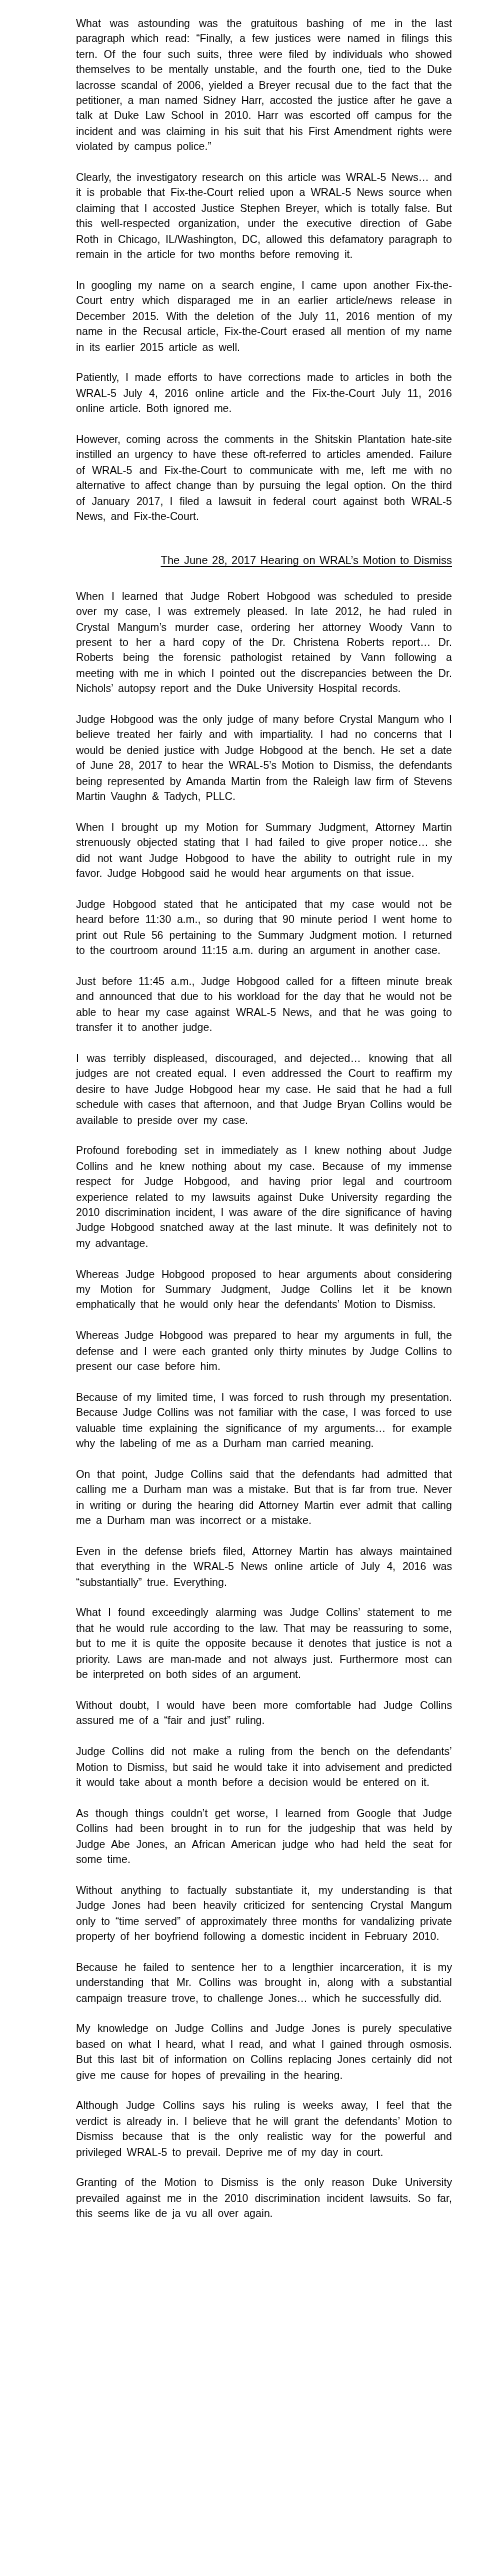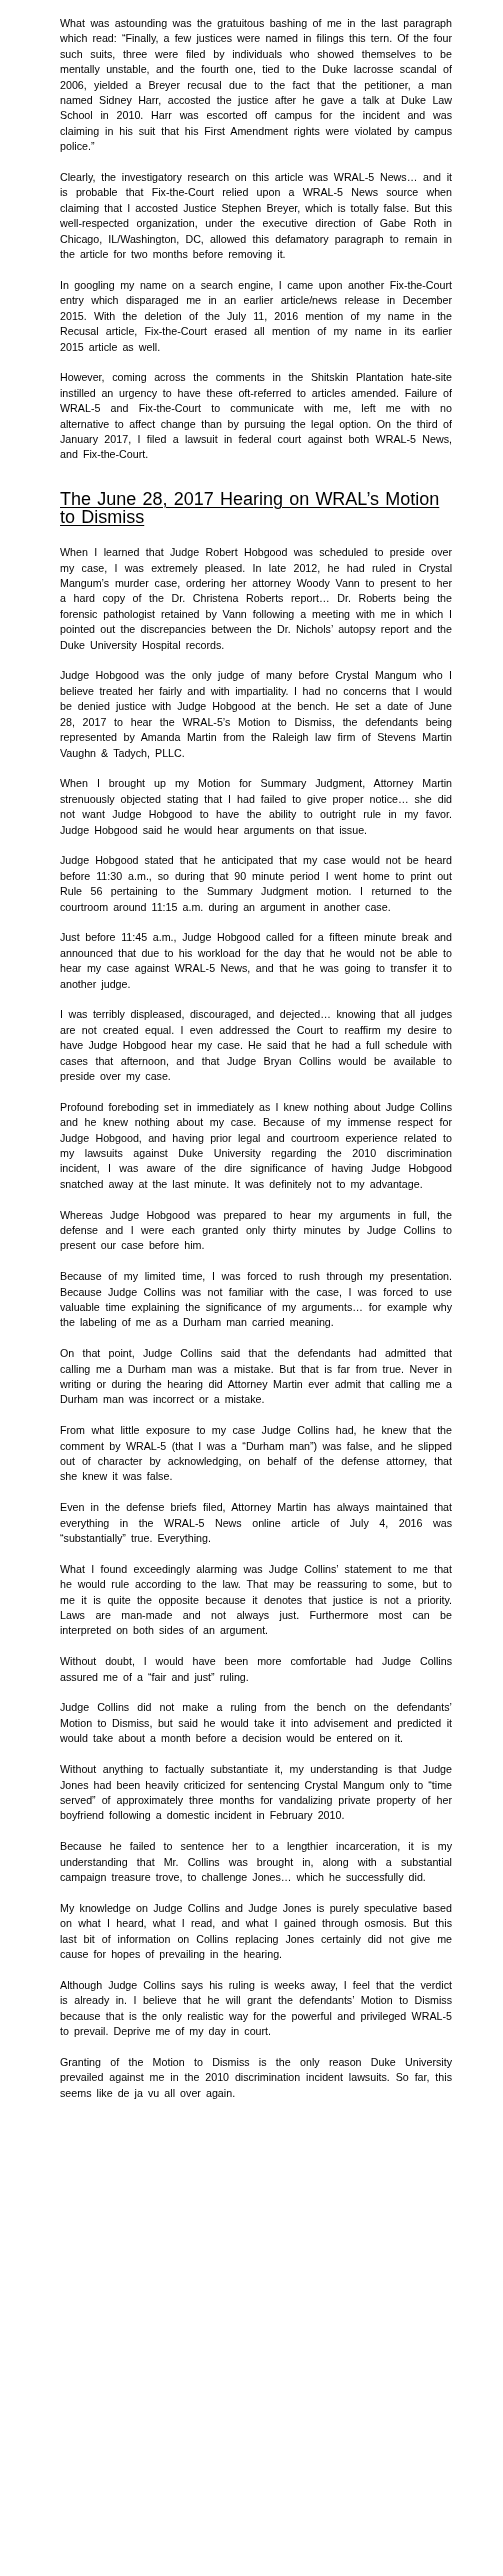"What was astounding was the" .page { padding: 16px 51px 12px 60px -> 16px 51px 12px 76px }
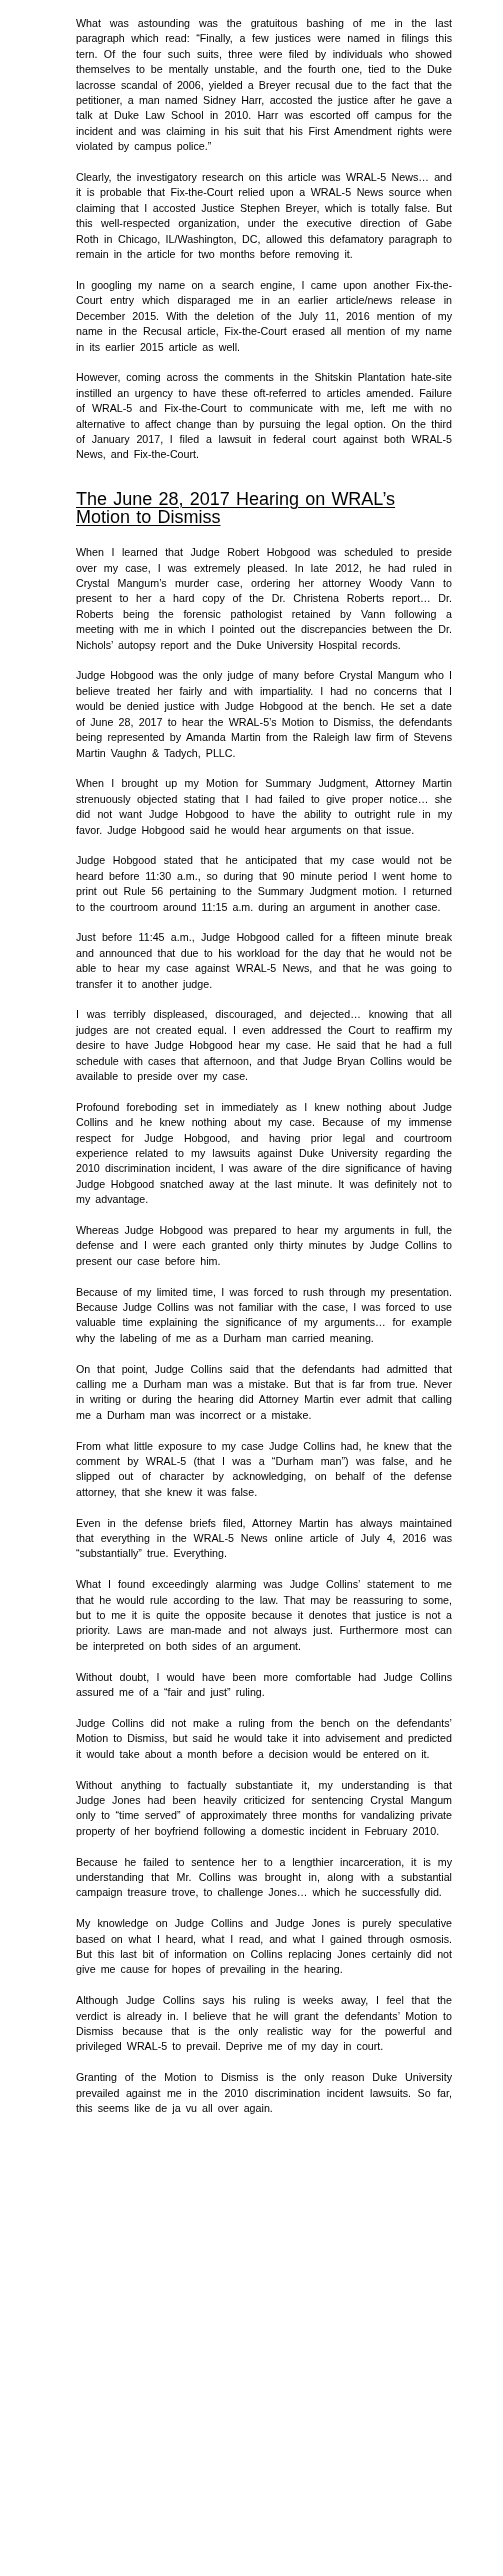"Patiently, I made efforts to" p.body-para { html: none -> <p>Patiently, I made efforts to have corrections made to articles in both the WRAL-5 July 4, 2016 online article and the Fix-the-Court July 11, 2016 online article. Both ignored me.</p> }
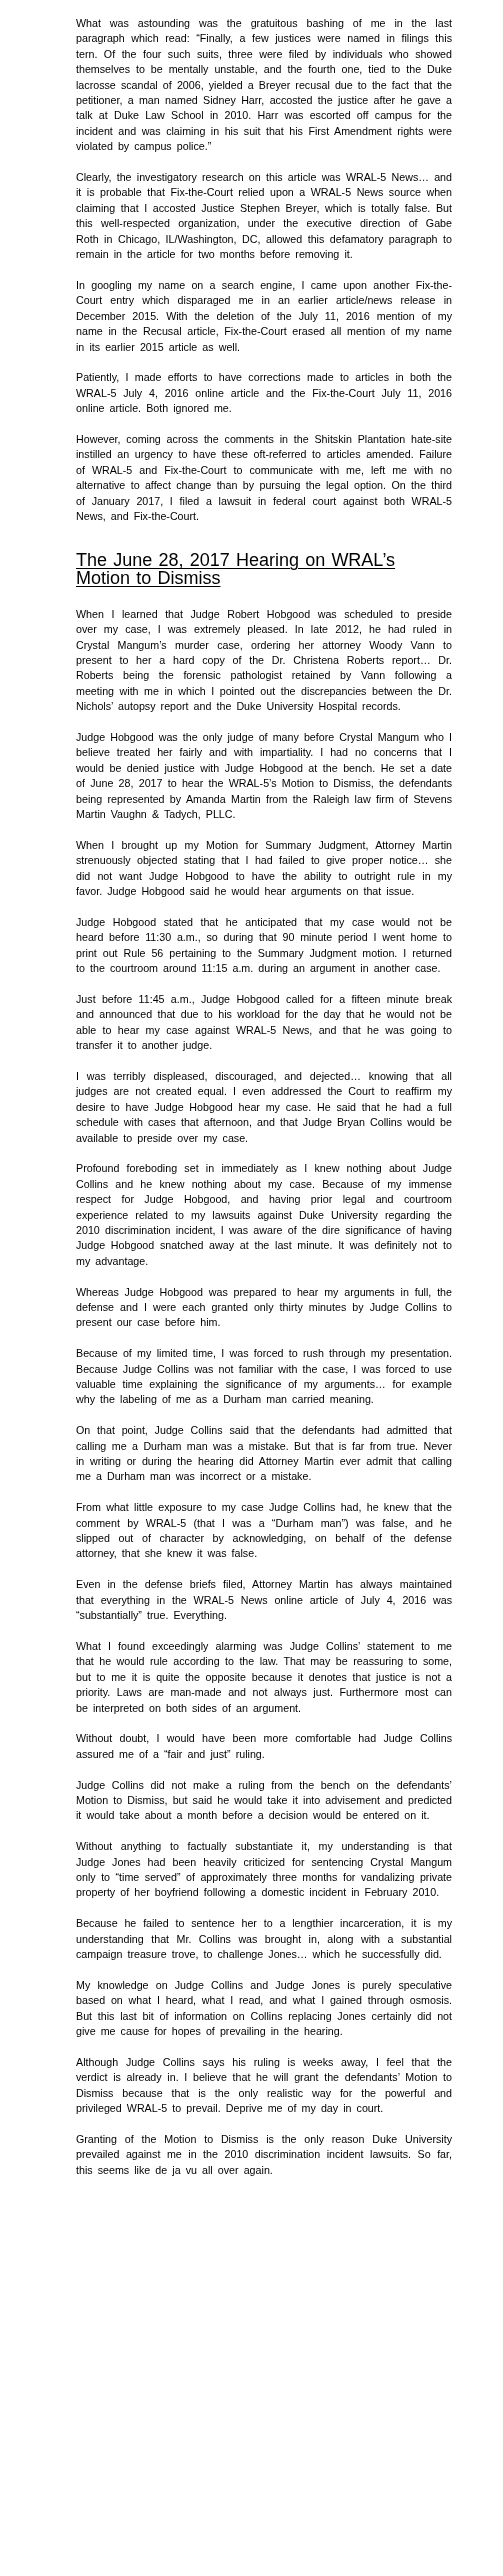"The June 28, 2017 Hearing" .section-heading { font-size: 18px -> 11px; text-align: left -> right }
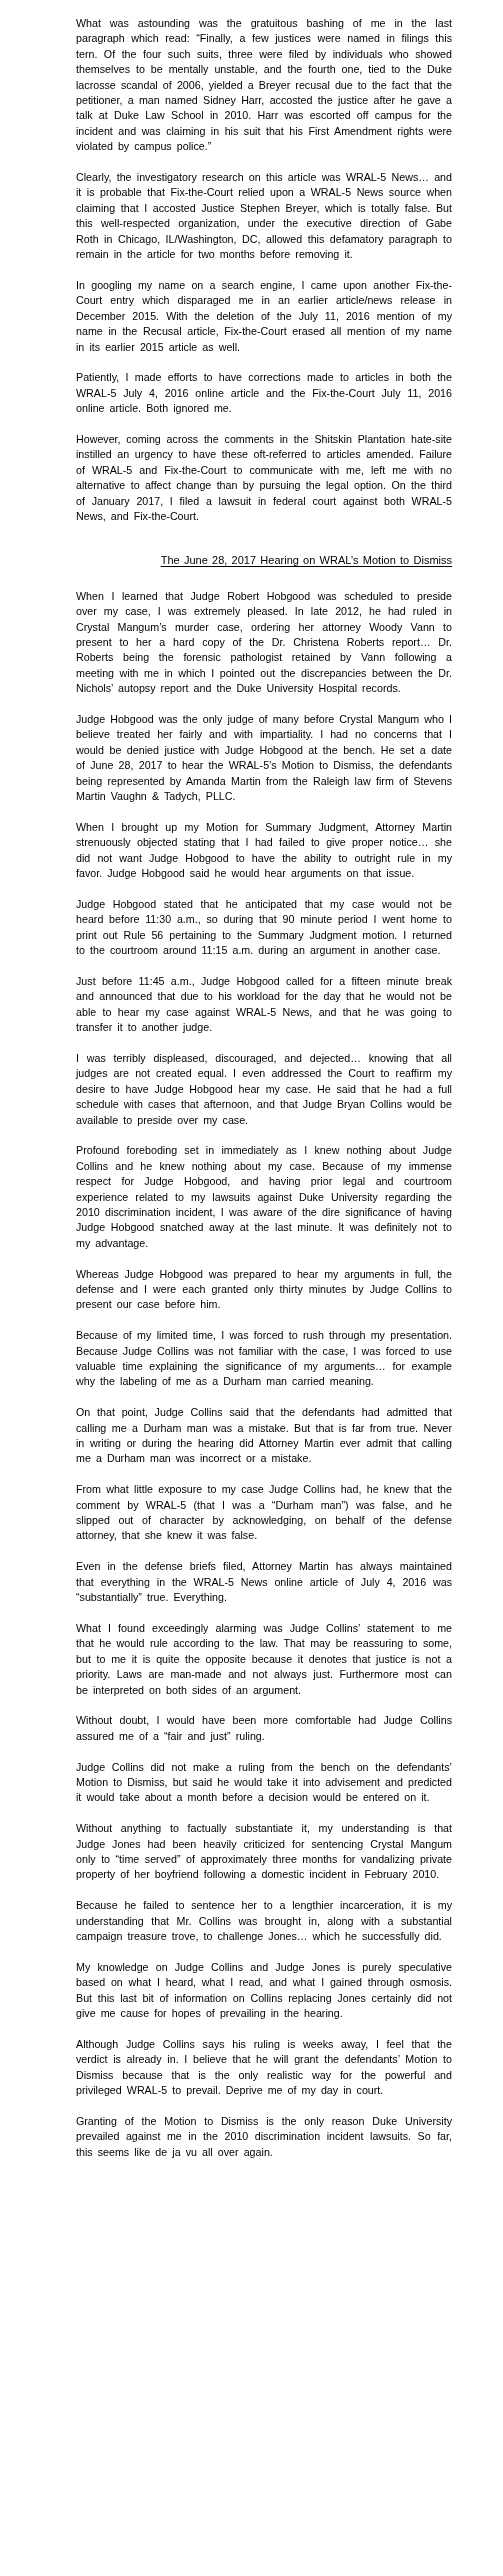"Whereas Judge Hobgood proposed to" p.body-para { html: none -> <p>Whereas Judge Hobgood proposed to hear arguments about considering my Motion for Summary Judgment, Judge Collins let it be known emphatically that he would only hear the defendants’ Motion to Dismiss.</p> }
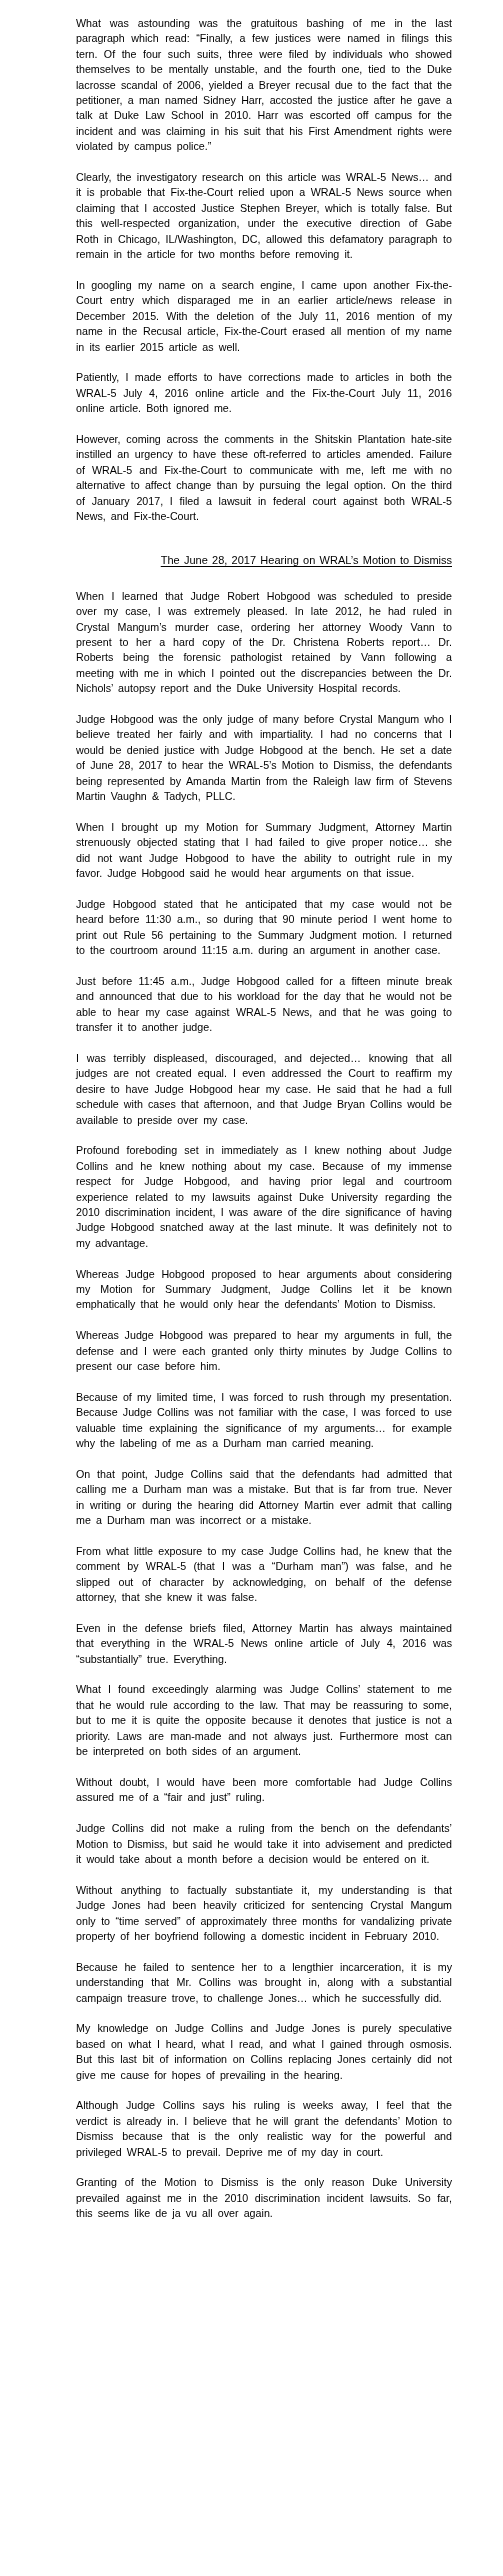"From what little exposure to" p.body-para { html: <p>From what little exposure to my case Judge Collins had, he knew that the comment by WRAL-5 (that I was a “Durham man”) was false, and he slipped out of character by acknowledging, on behalf of the defense attorney, that she knew it was false.</p> -> none }
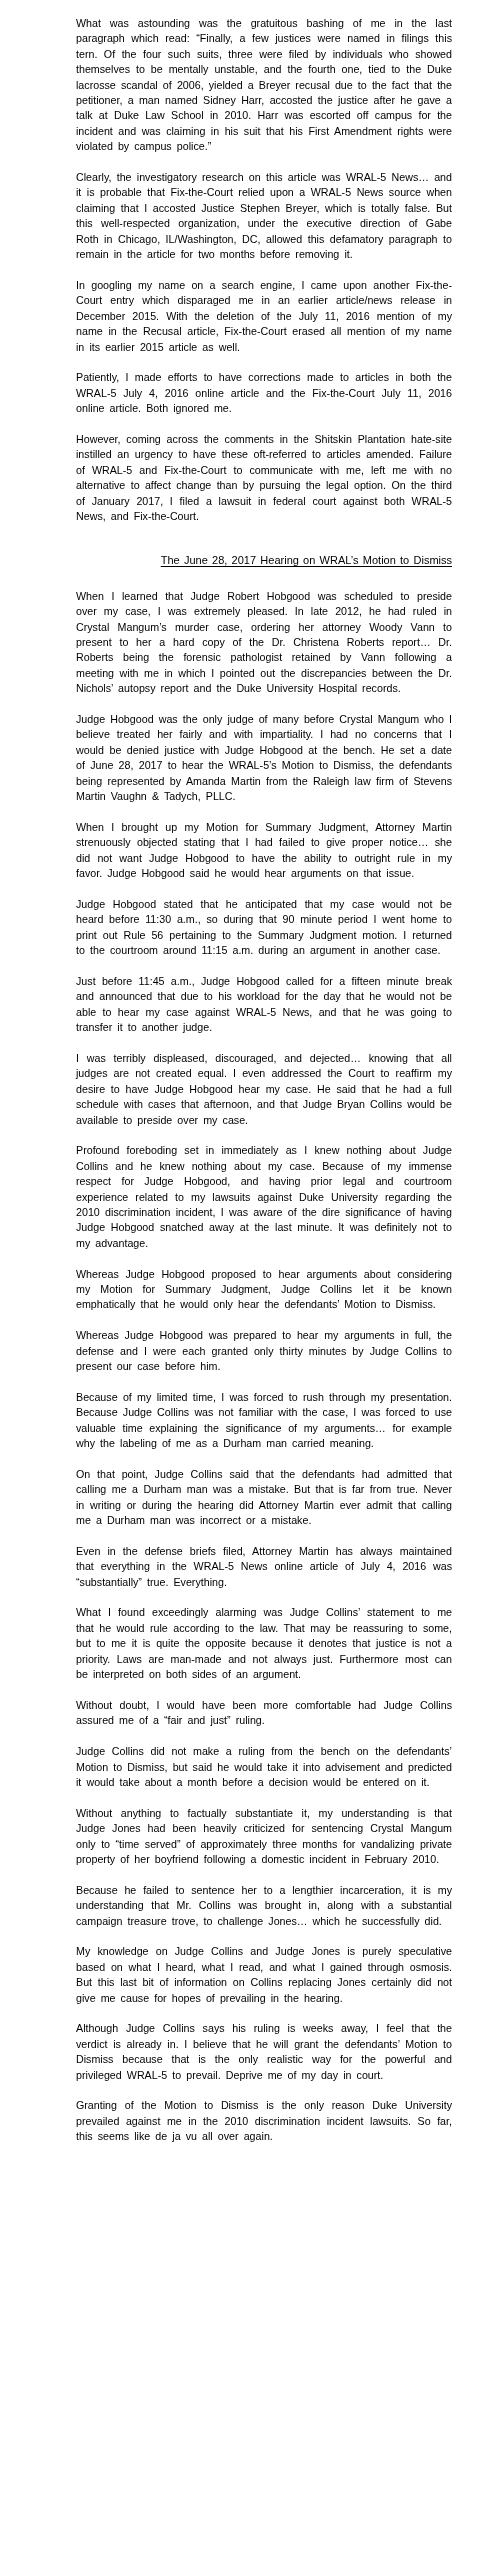"As though things couldn’t get" p.body-para { html: none -> <p>As though things couldn’t get worse, I learned from Google that Judge Collins had been brought in to run for the judgeship that was held by Judge Abe Jones, an African American judge who had held the seat for some time.</p> }
